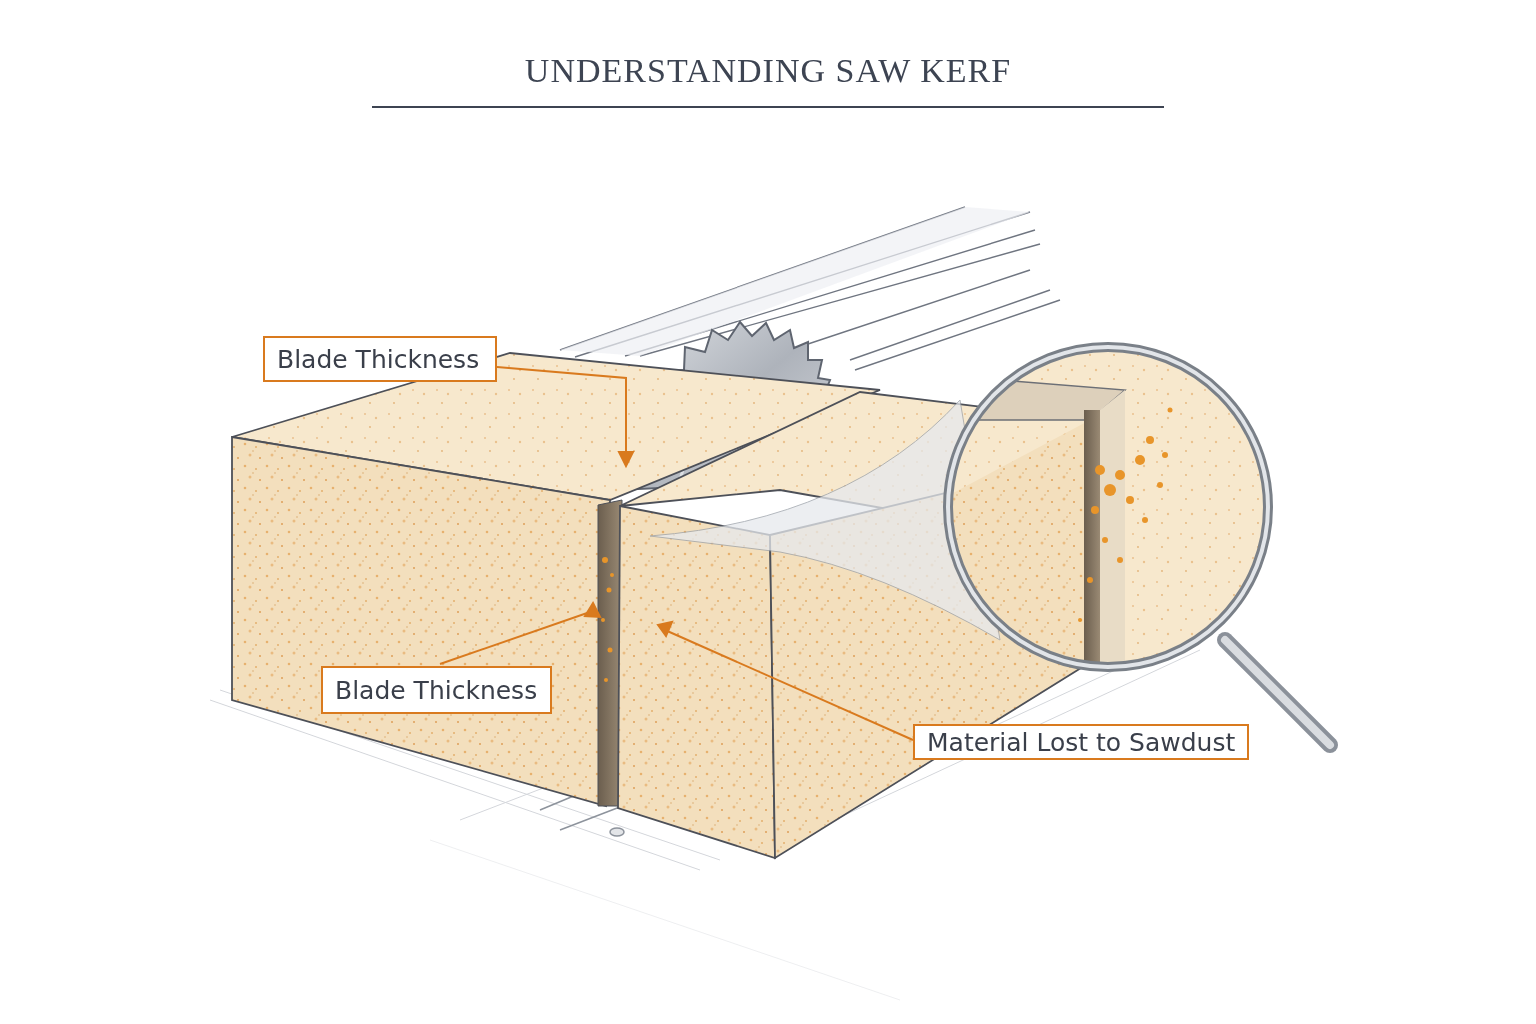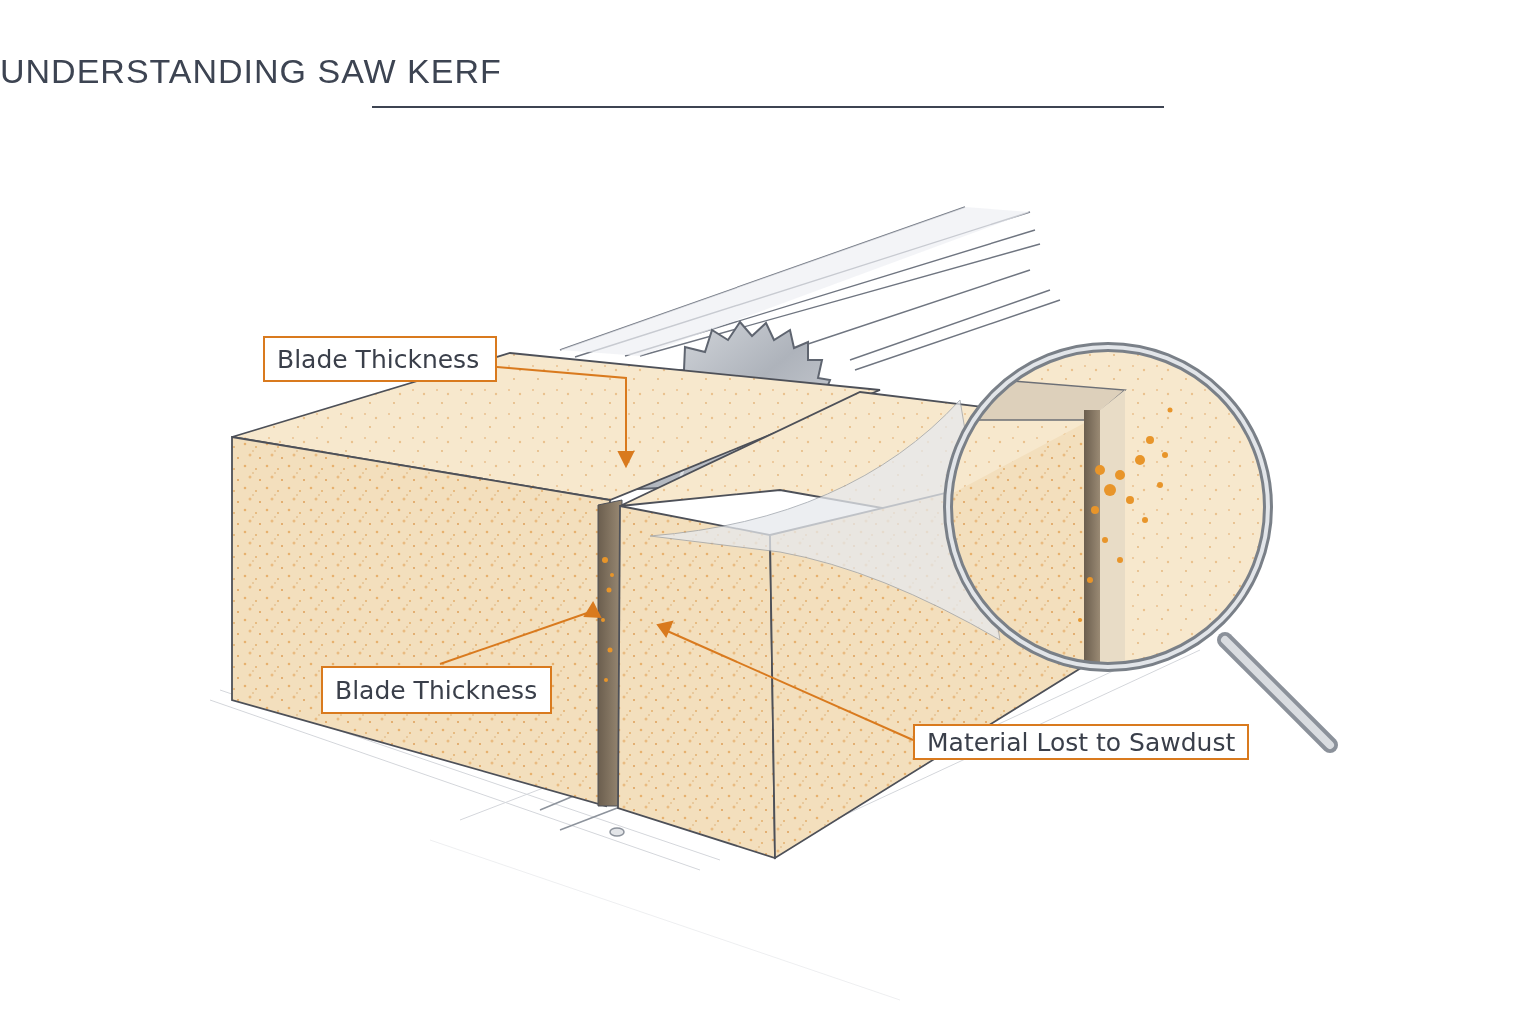"UNDERSTANDING SAW KERF" .title { font-family: Liberation Sans, sans-serif -> Liberation Serif, serif; text-align: left -> center }
